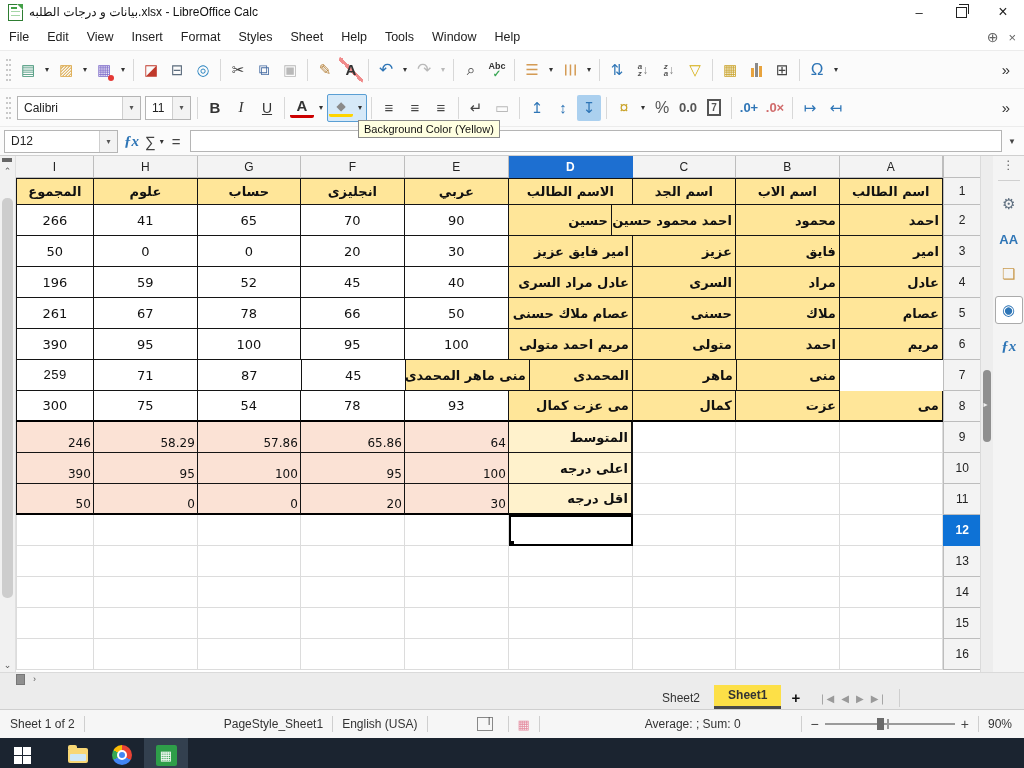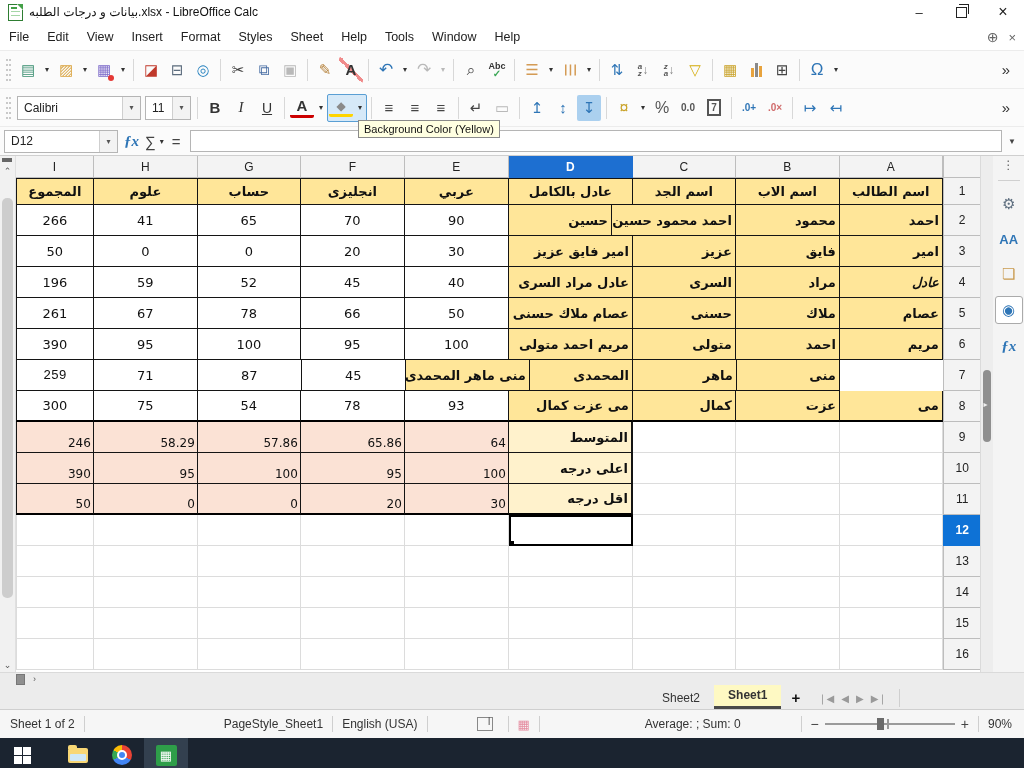"0.0" .numfmt { font-size: 10px -> 13px }
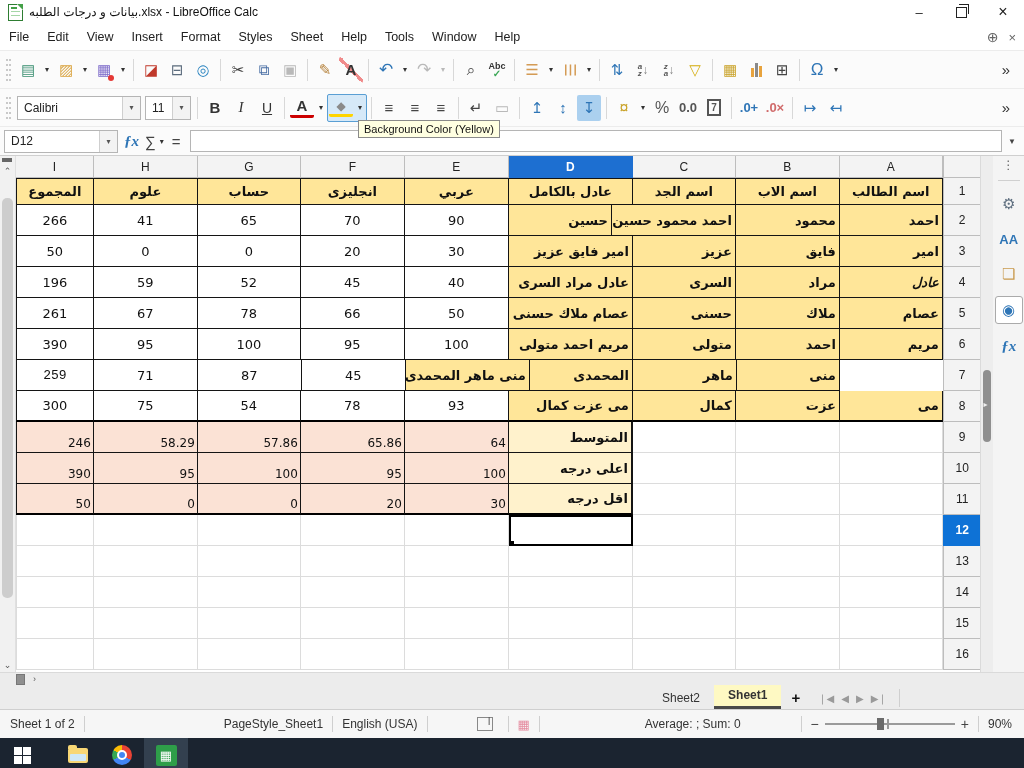"عادل بالكامل" div.c { text: عادل بالكامل -> الاسم الطالب }
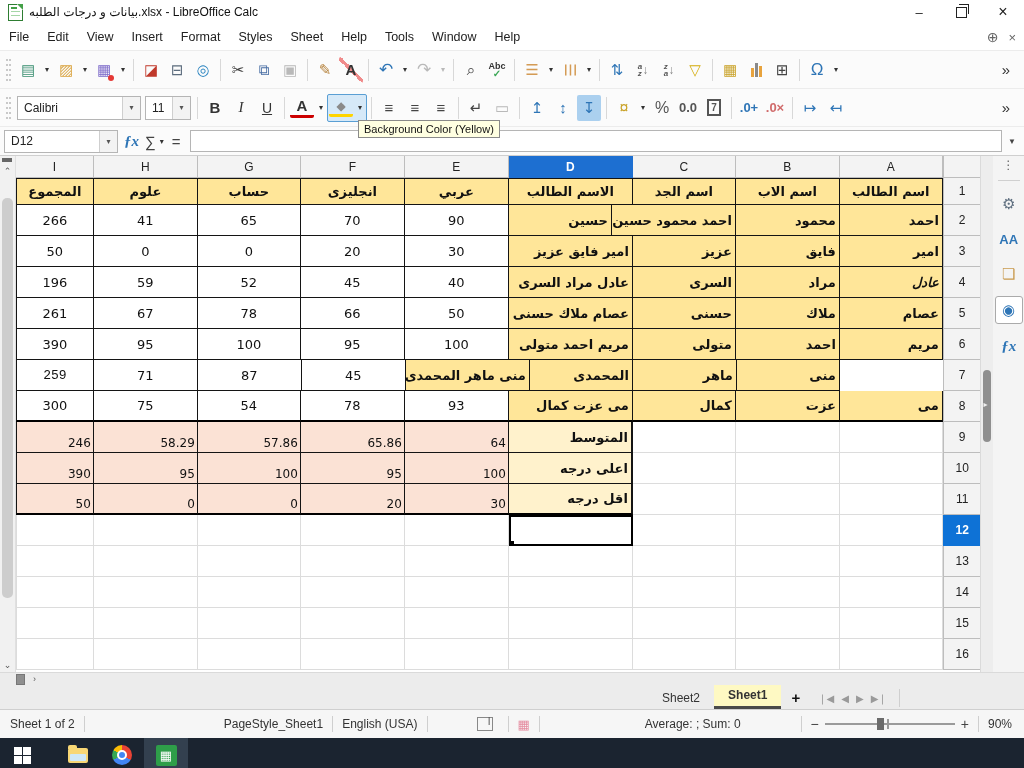"عادل" div.c { font-style: italic -> none }
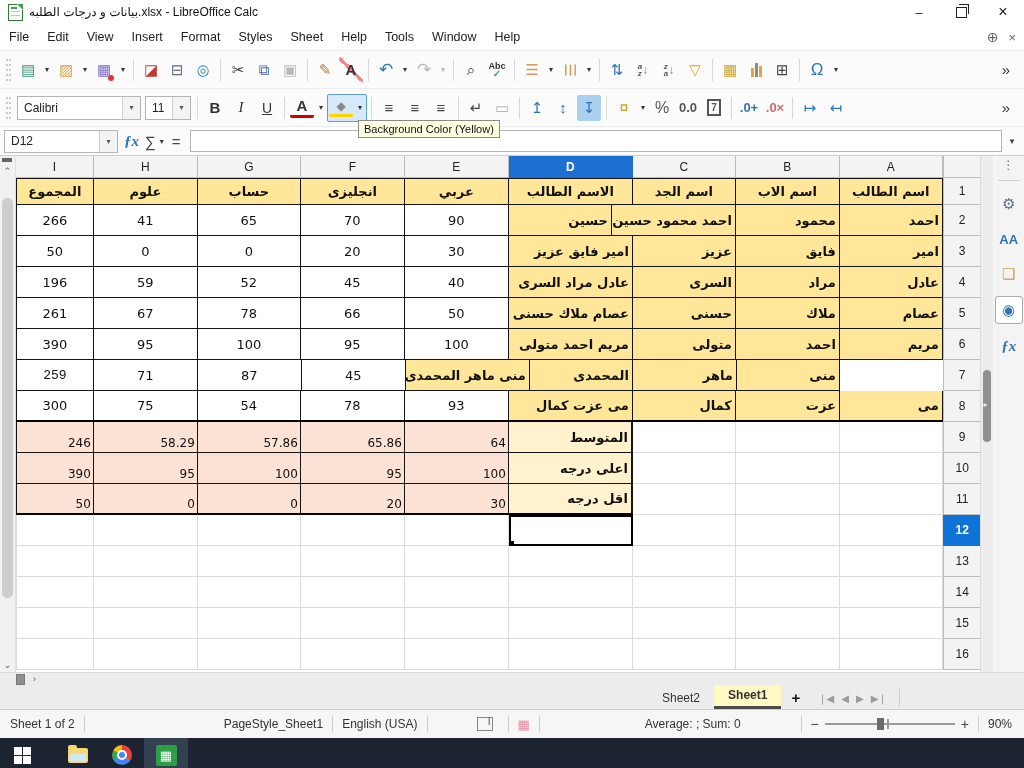"Sheet1" .tab.active { background: #fef9c3 -> #fde047 }
